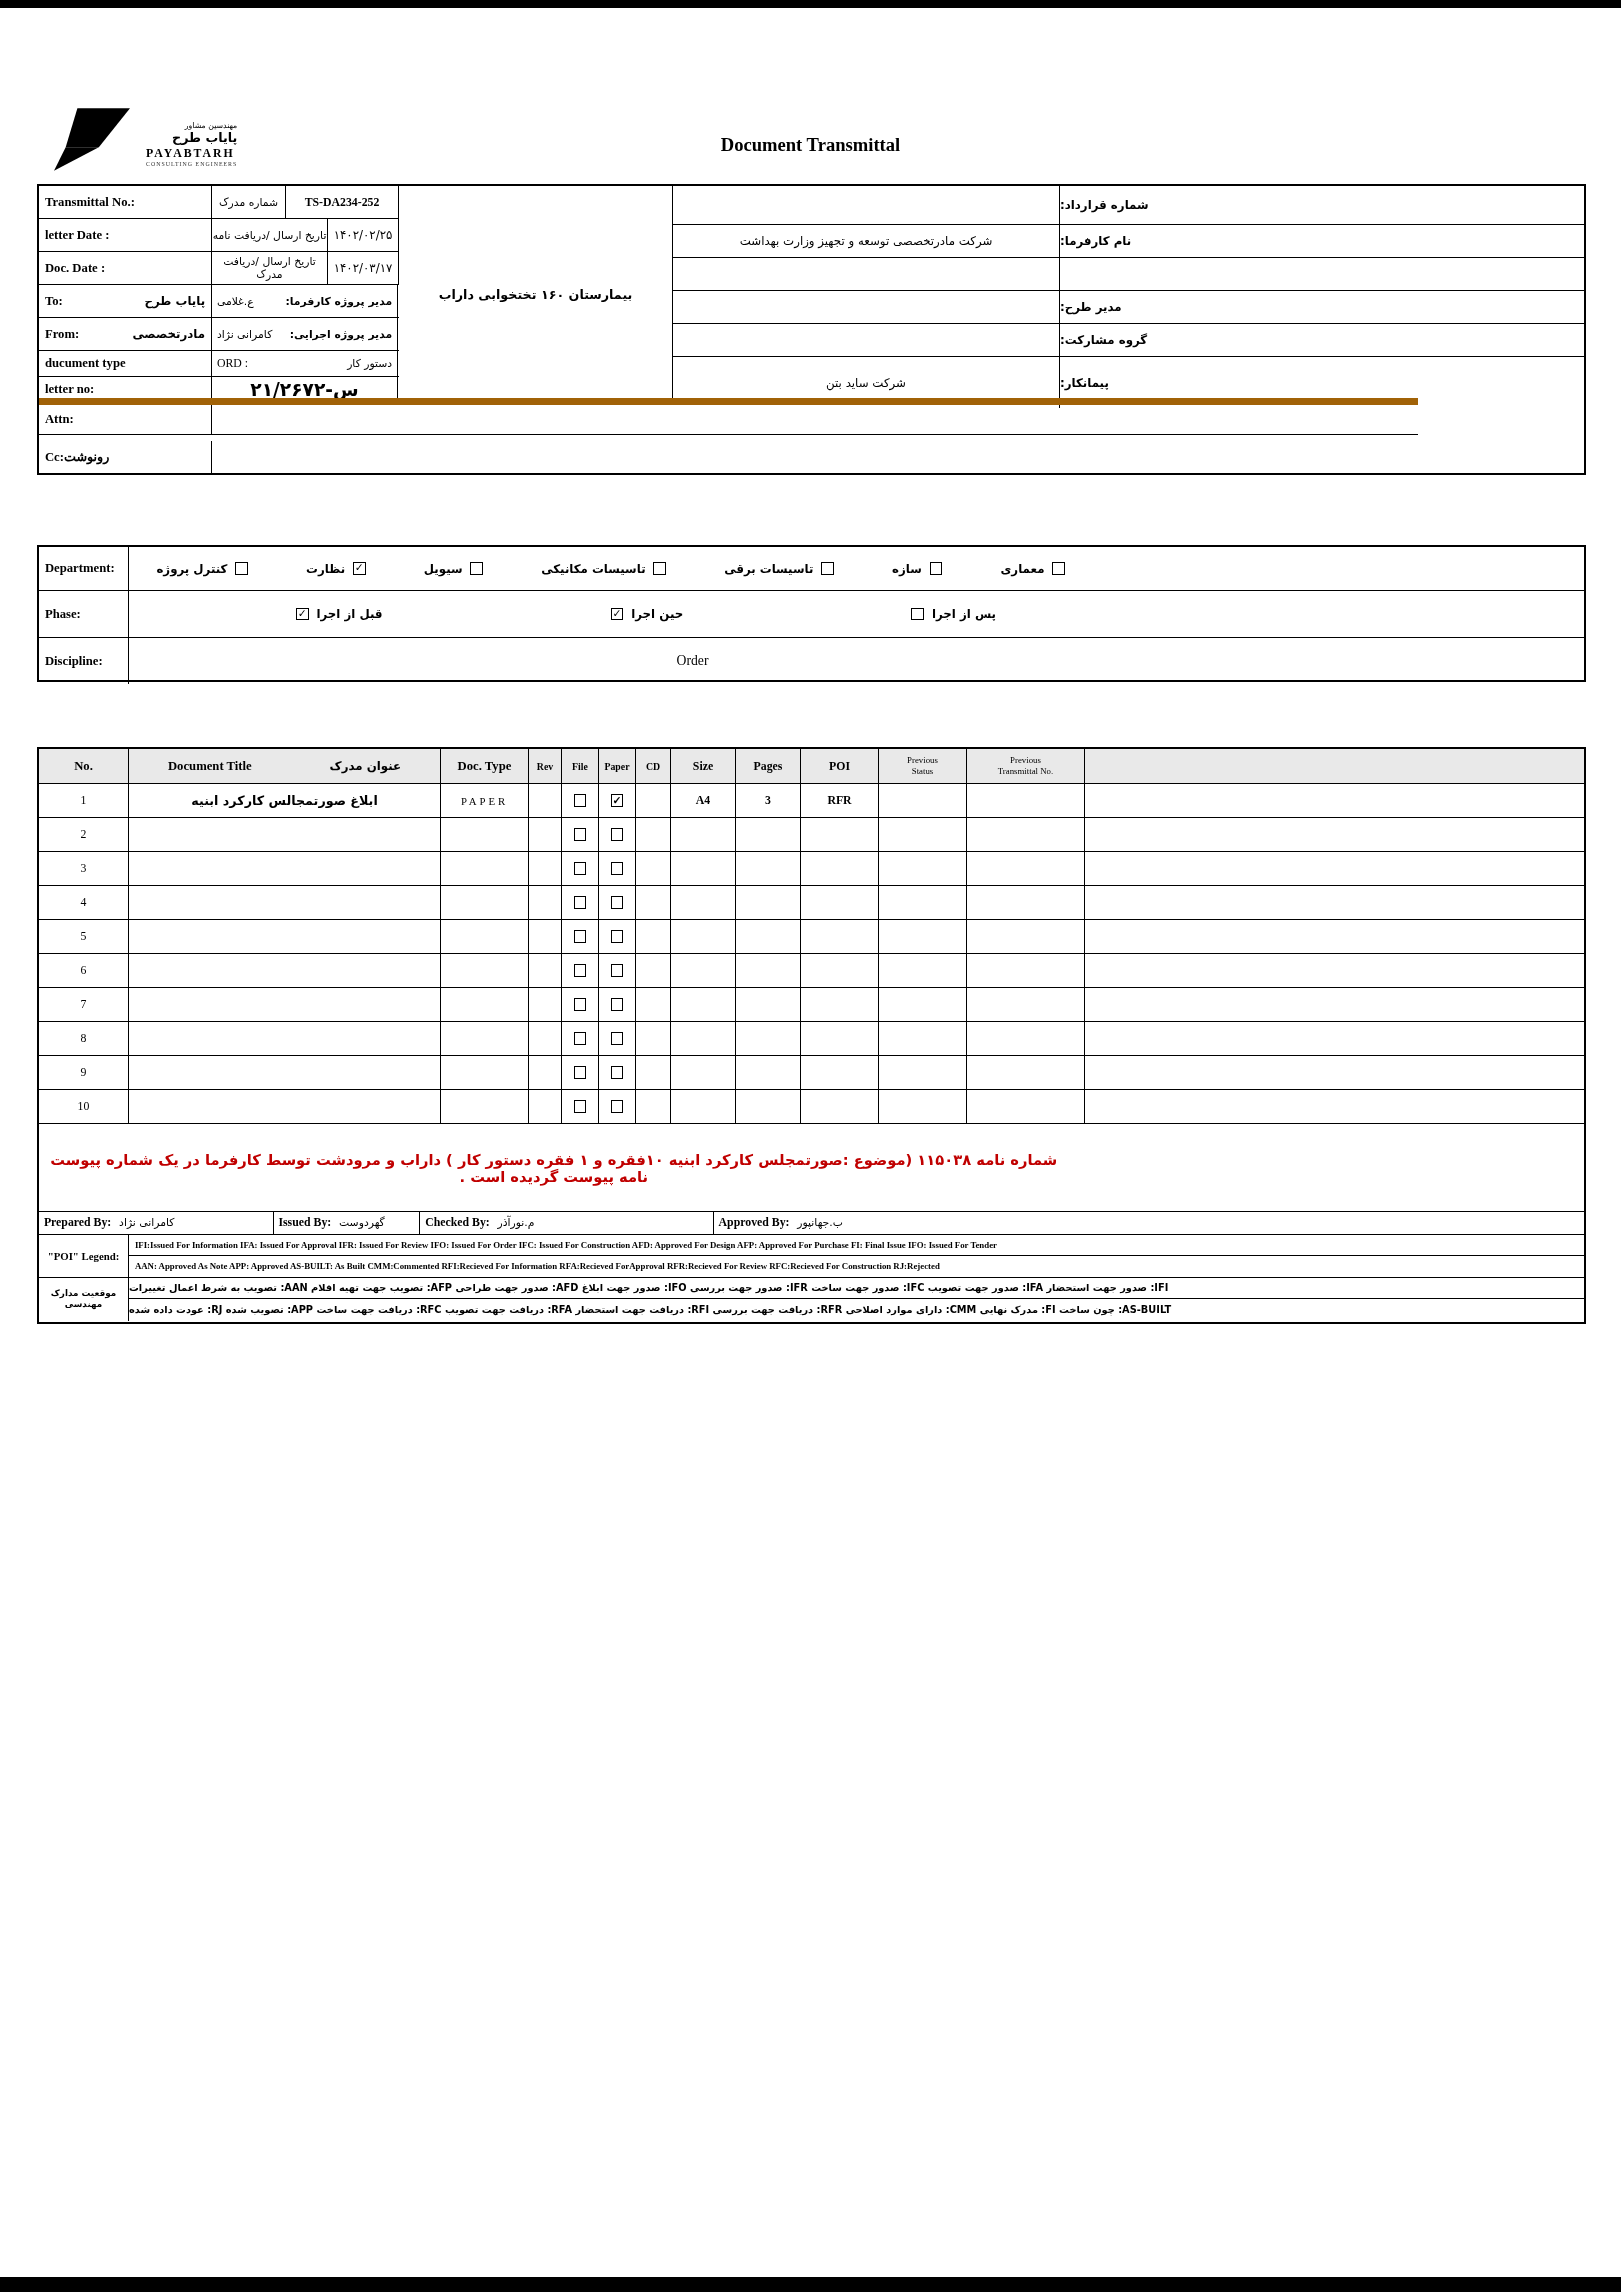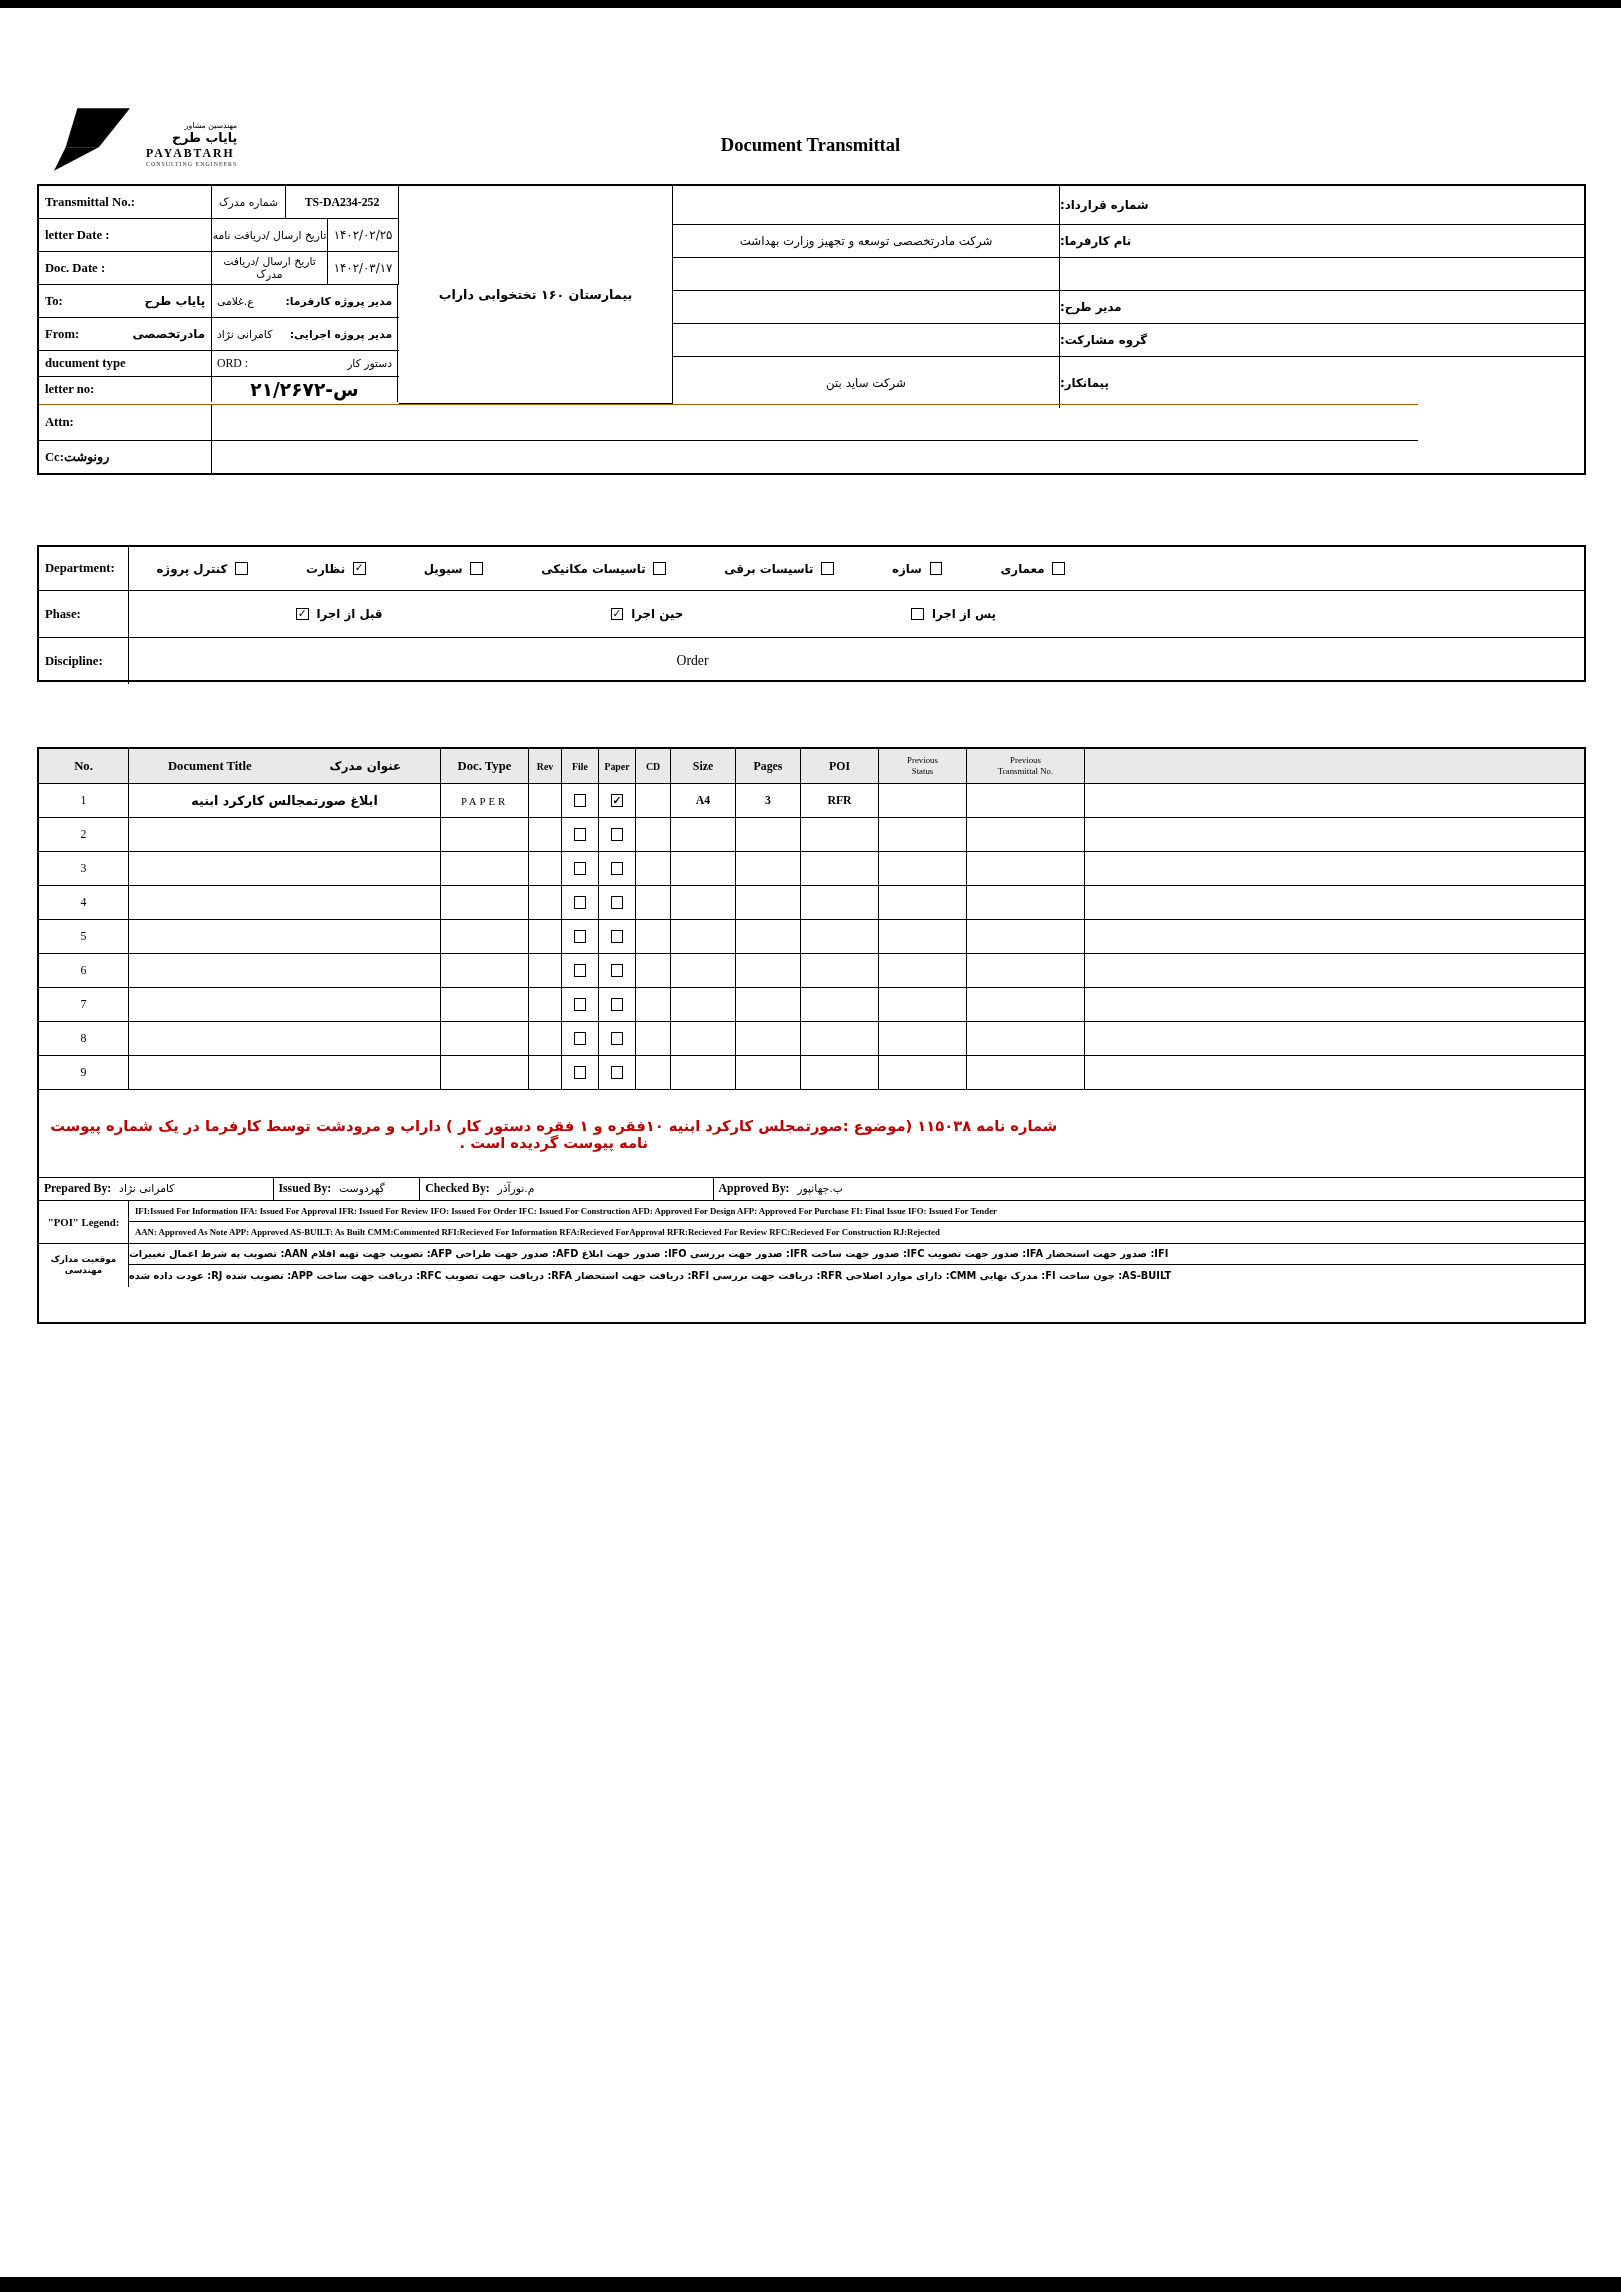"Attn:" div.abs { border-top: 1px solid #a16207 -> 7px solid #a16207; top: 218px -> 212px }
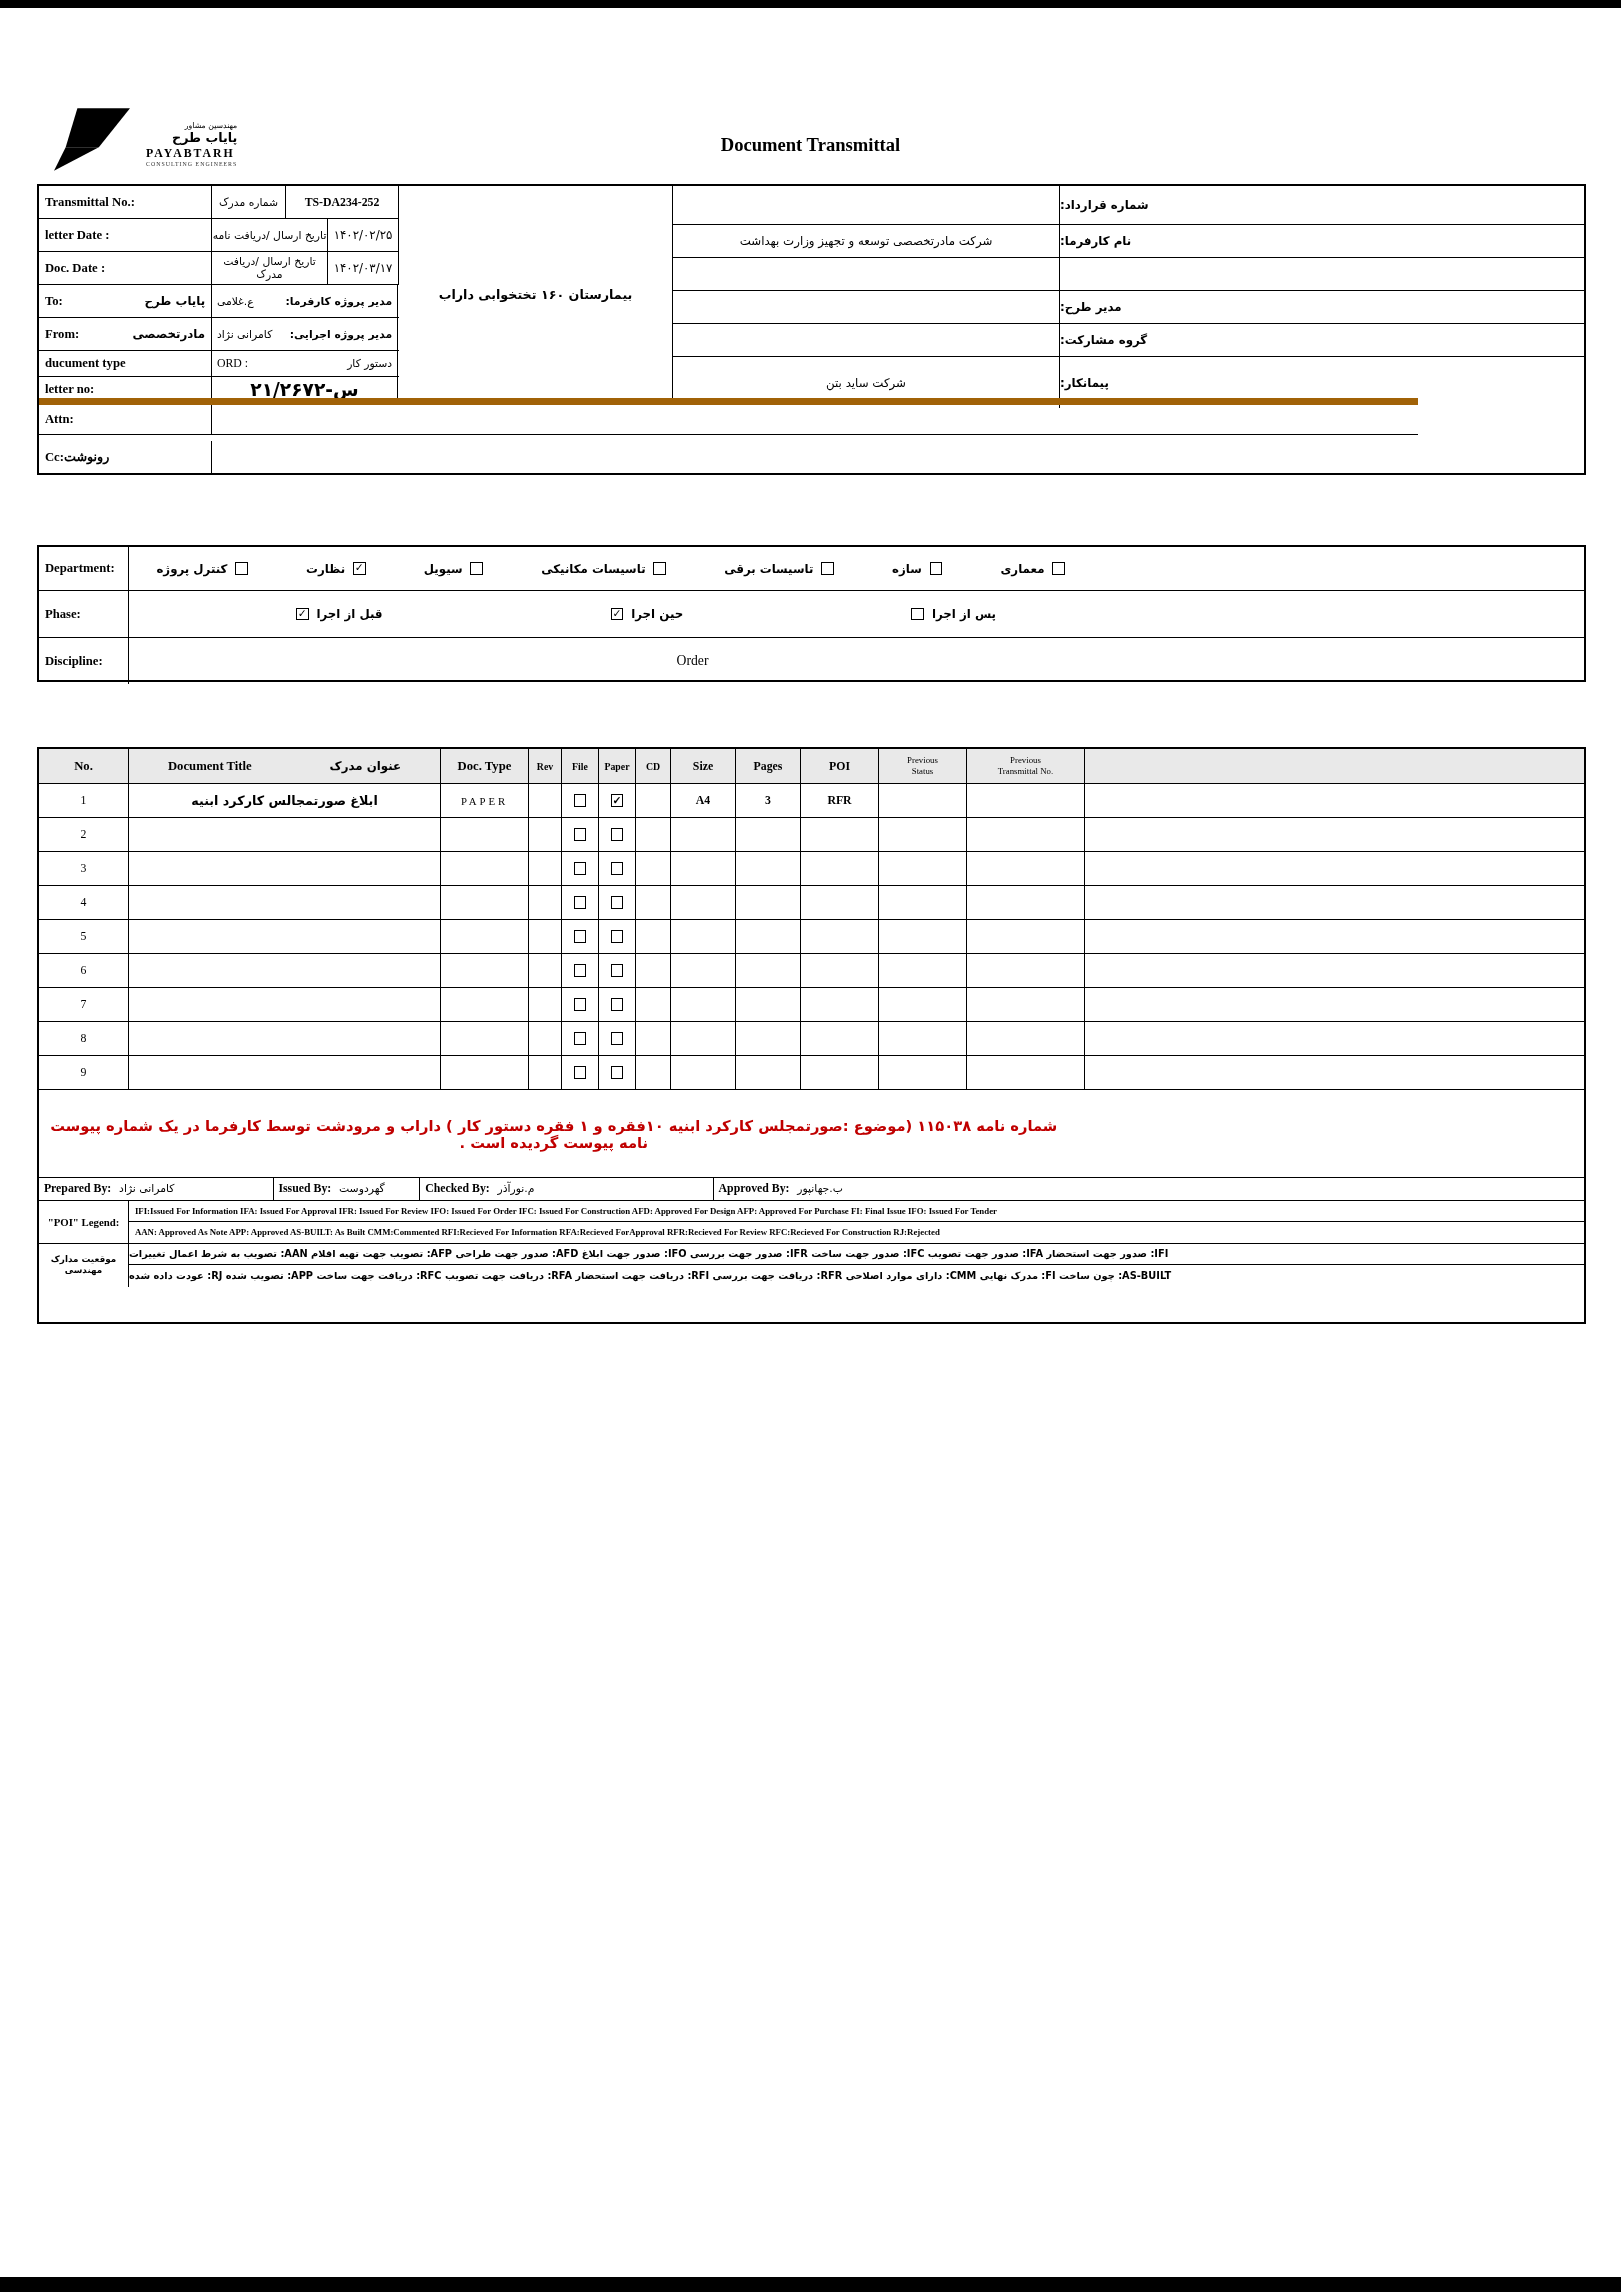"10" div.t3row { html: none -> <div> <div>10</div> <div></div> <div></div> <div></div> <div> <span></span> </div> <div> <span></span> </div> <div></div> <div></div> <div></div> <div></div> <div></div> <div></div> <div></div> </div> }
